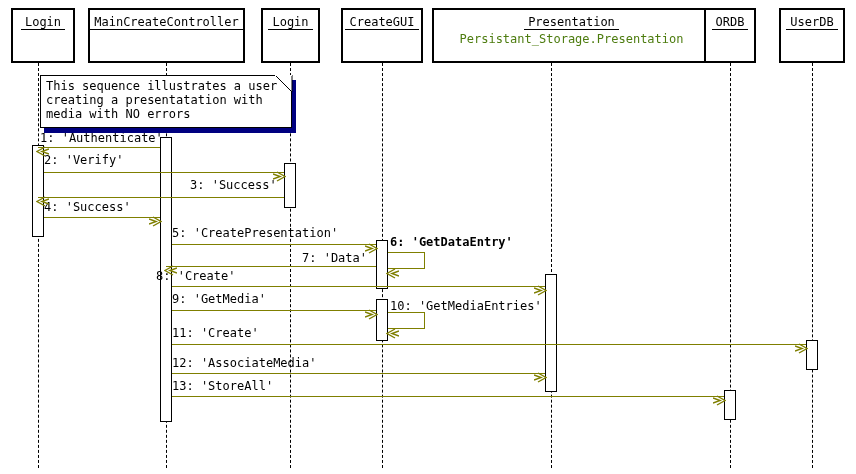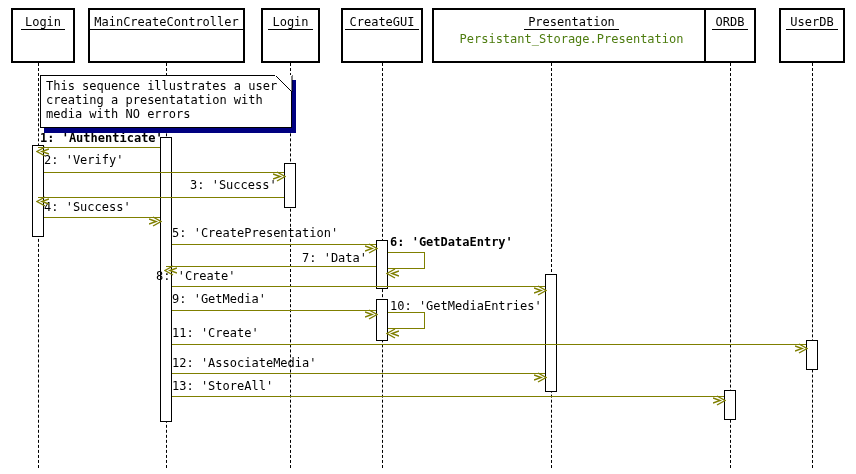"1: 'Authenticate'" div.msg-label { font-weight: bold -> none }
